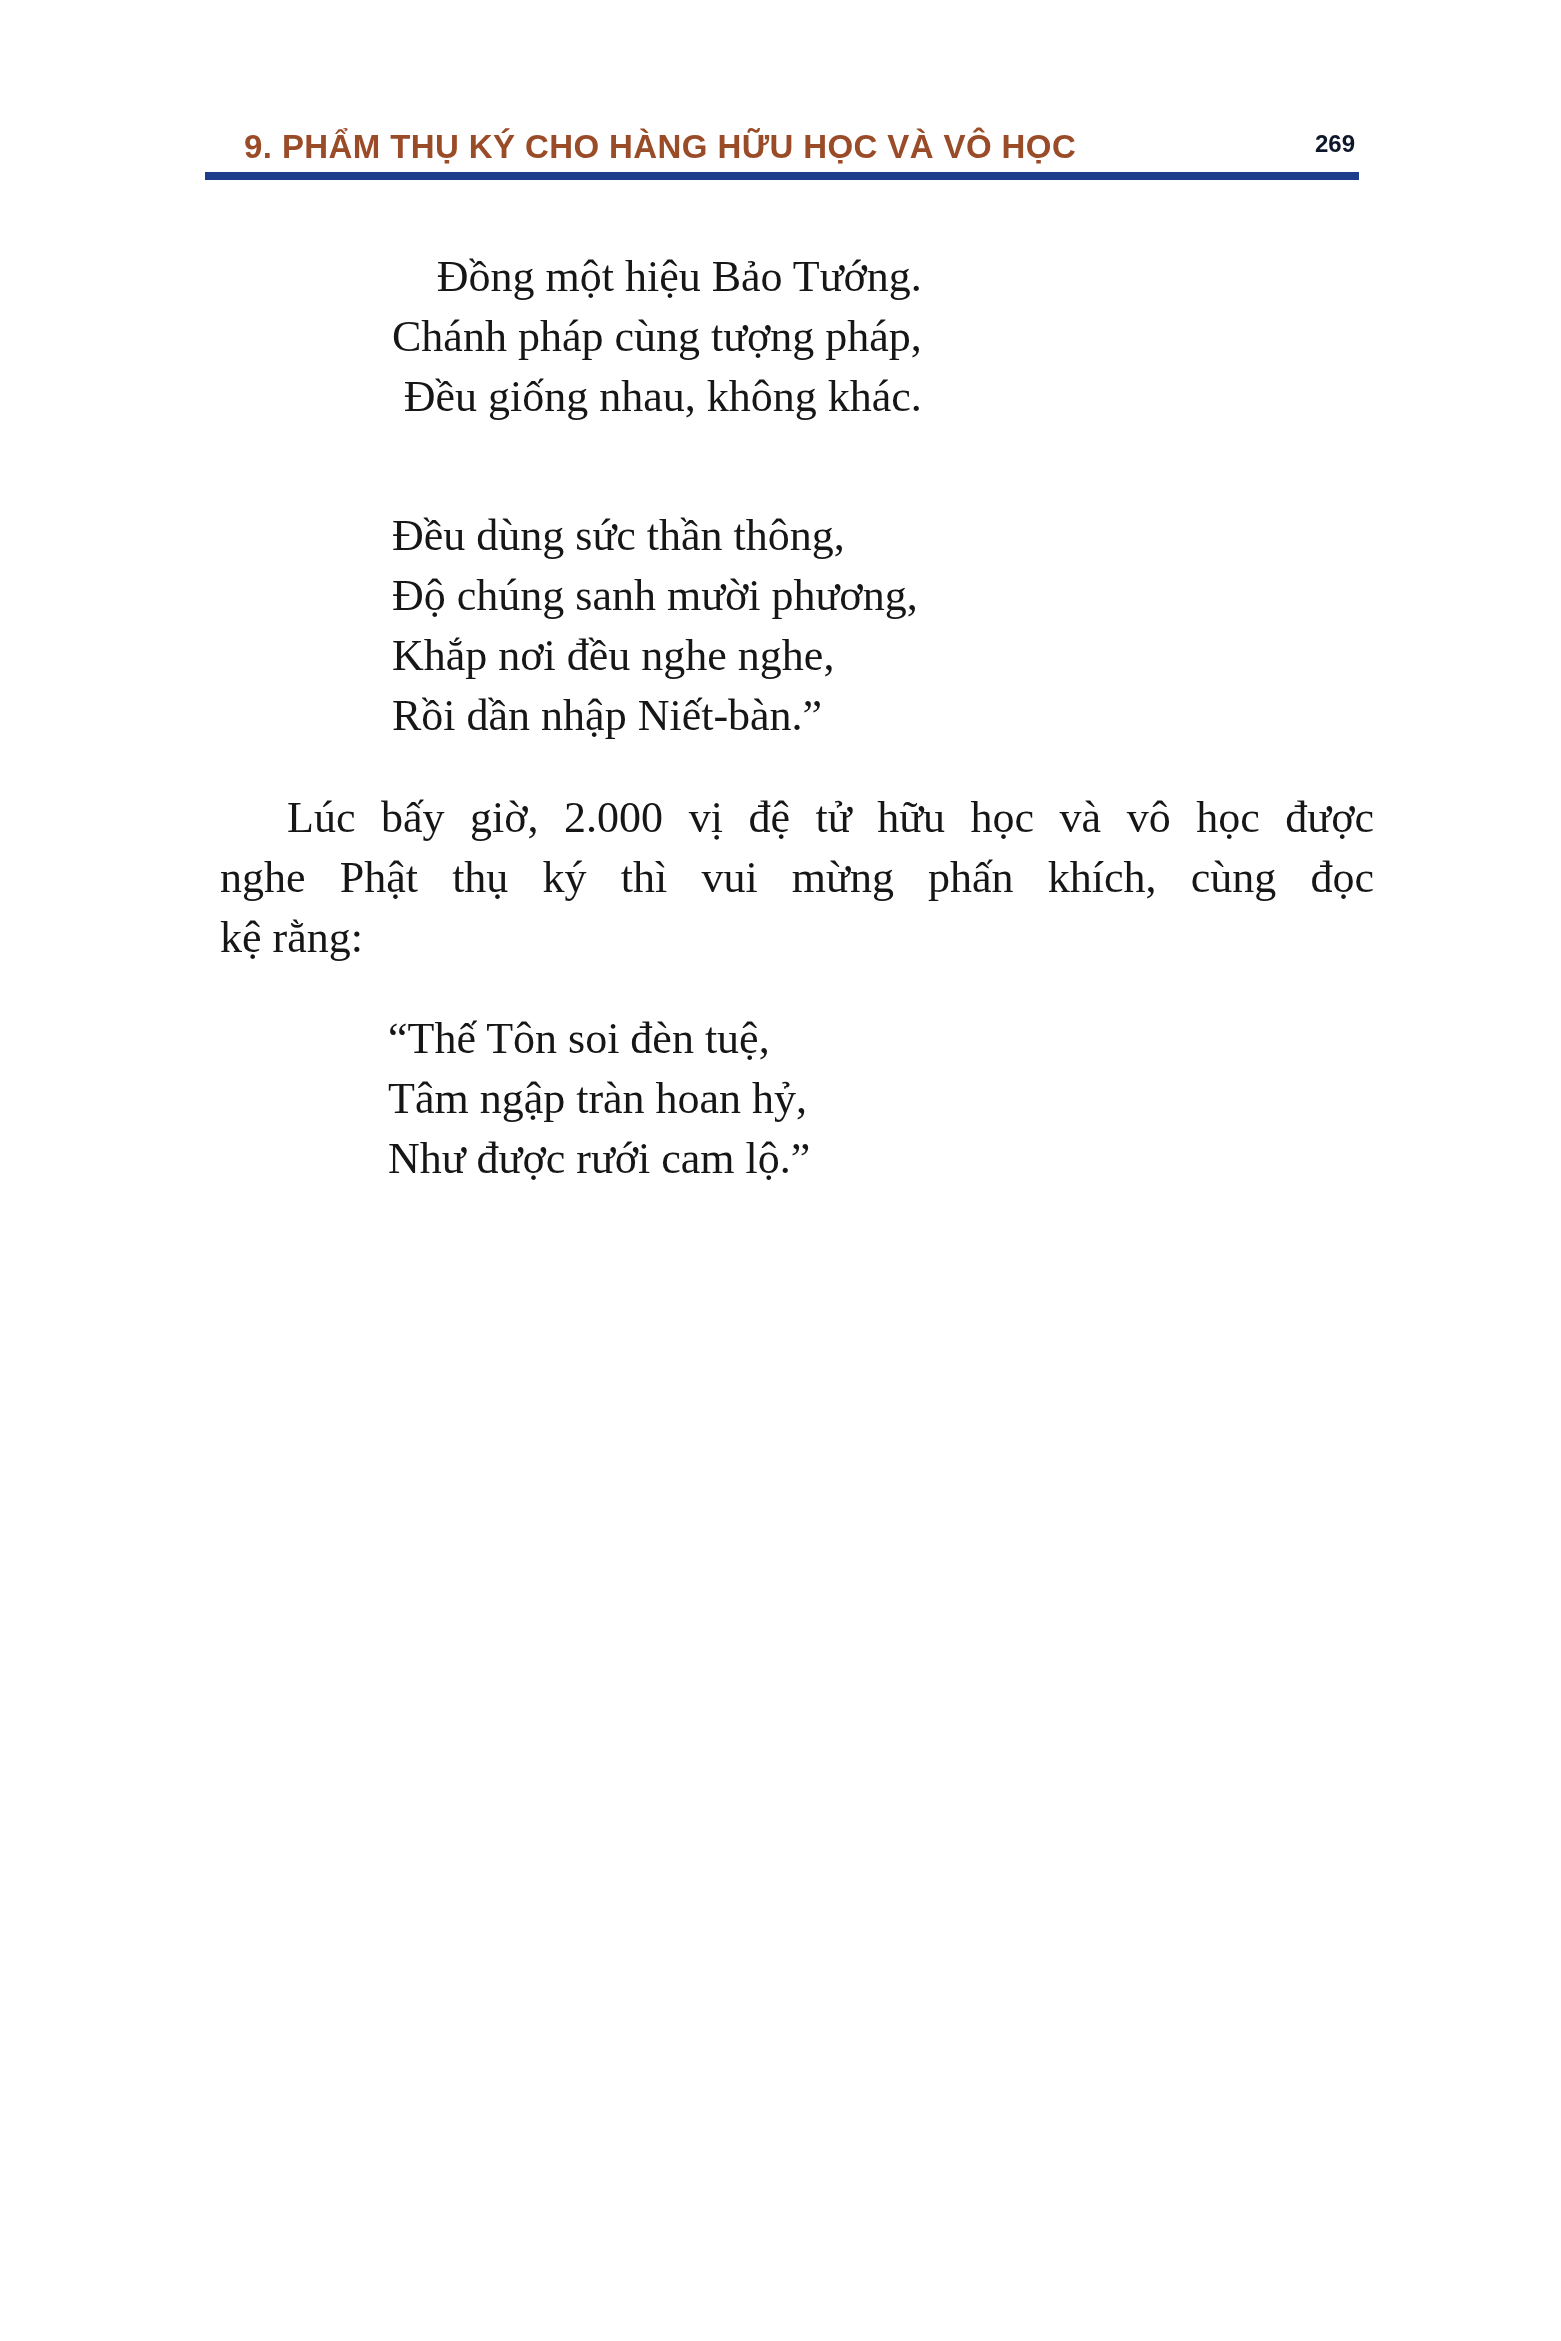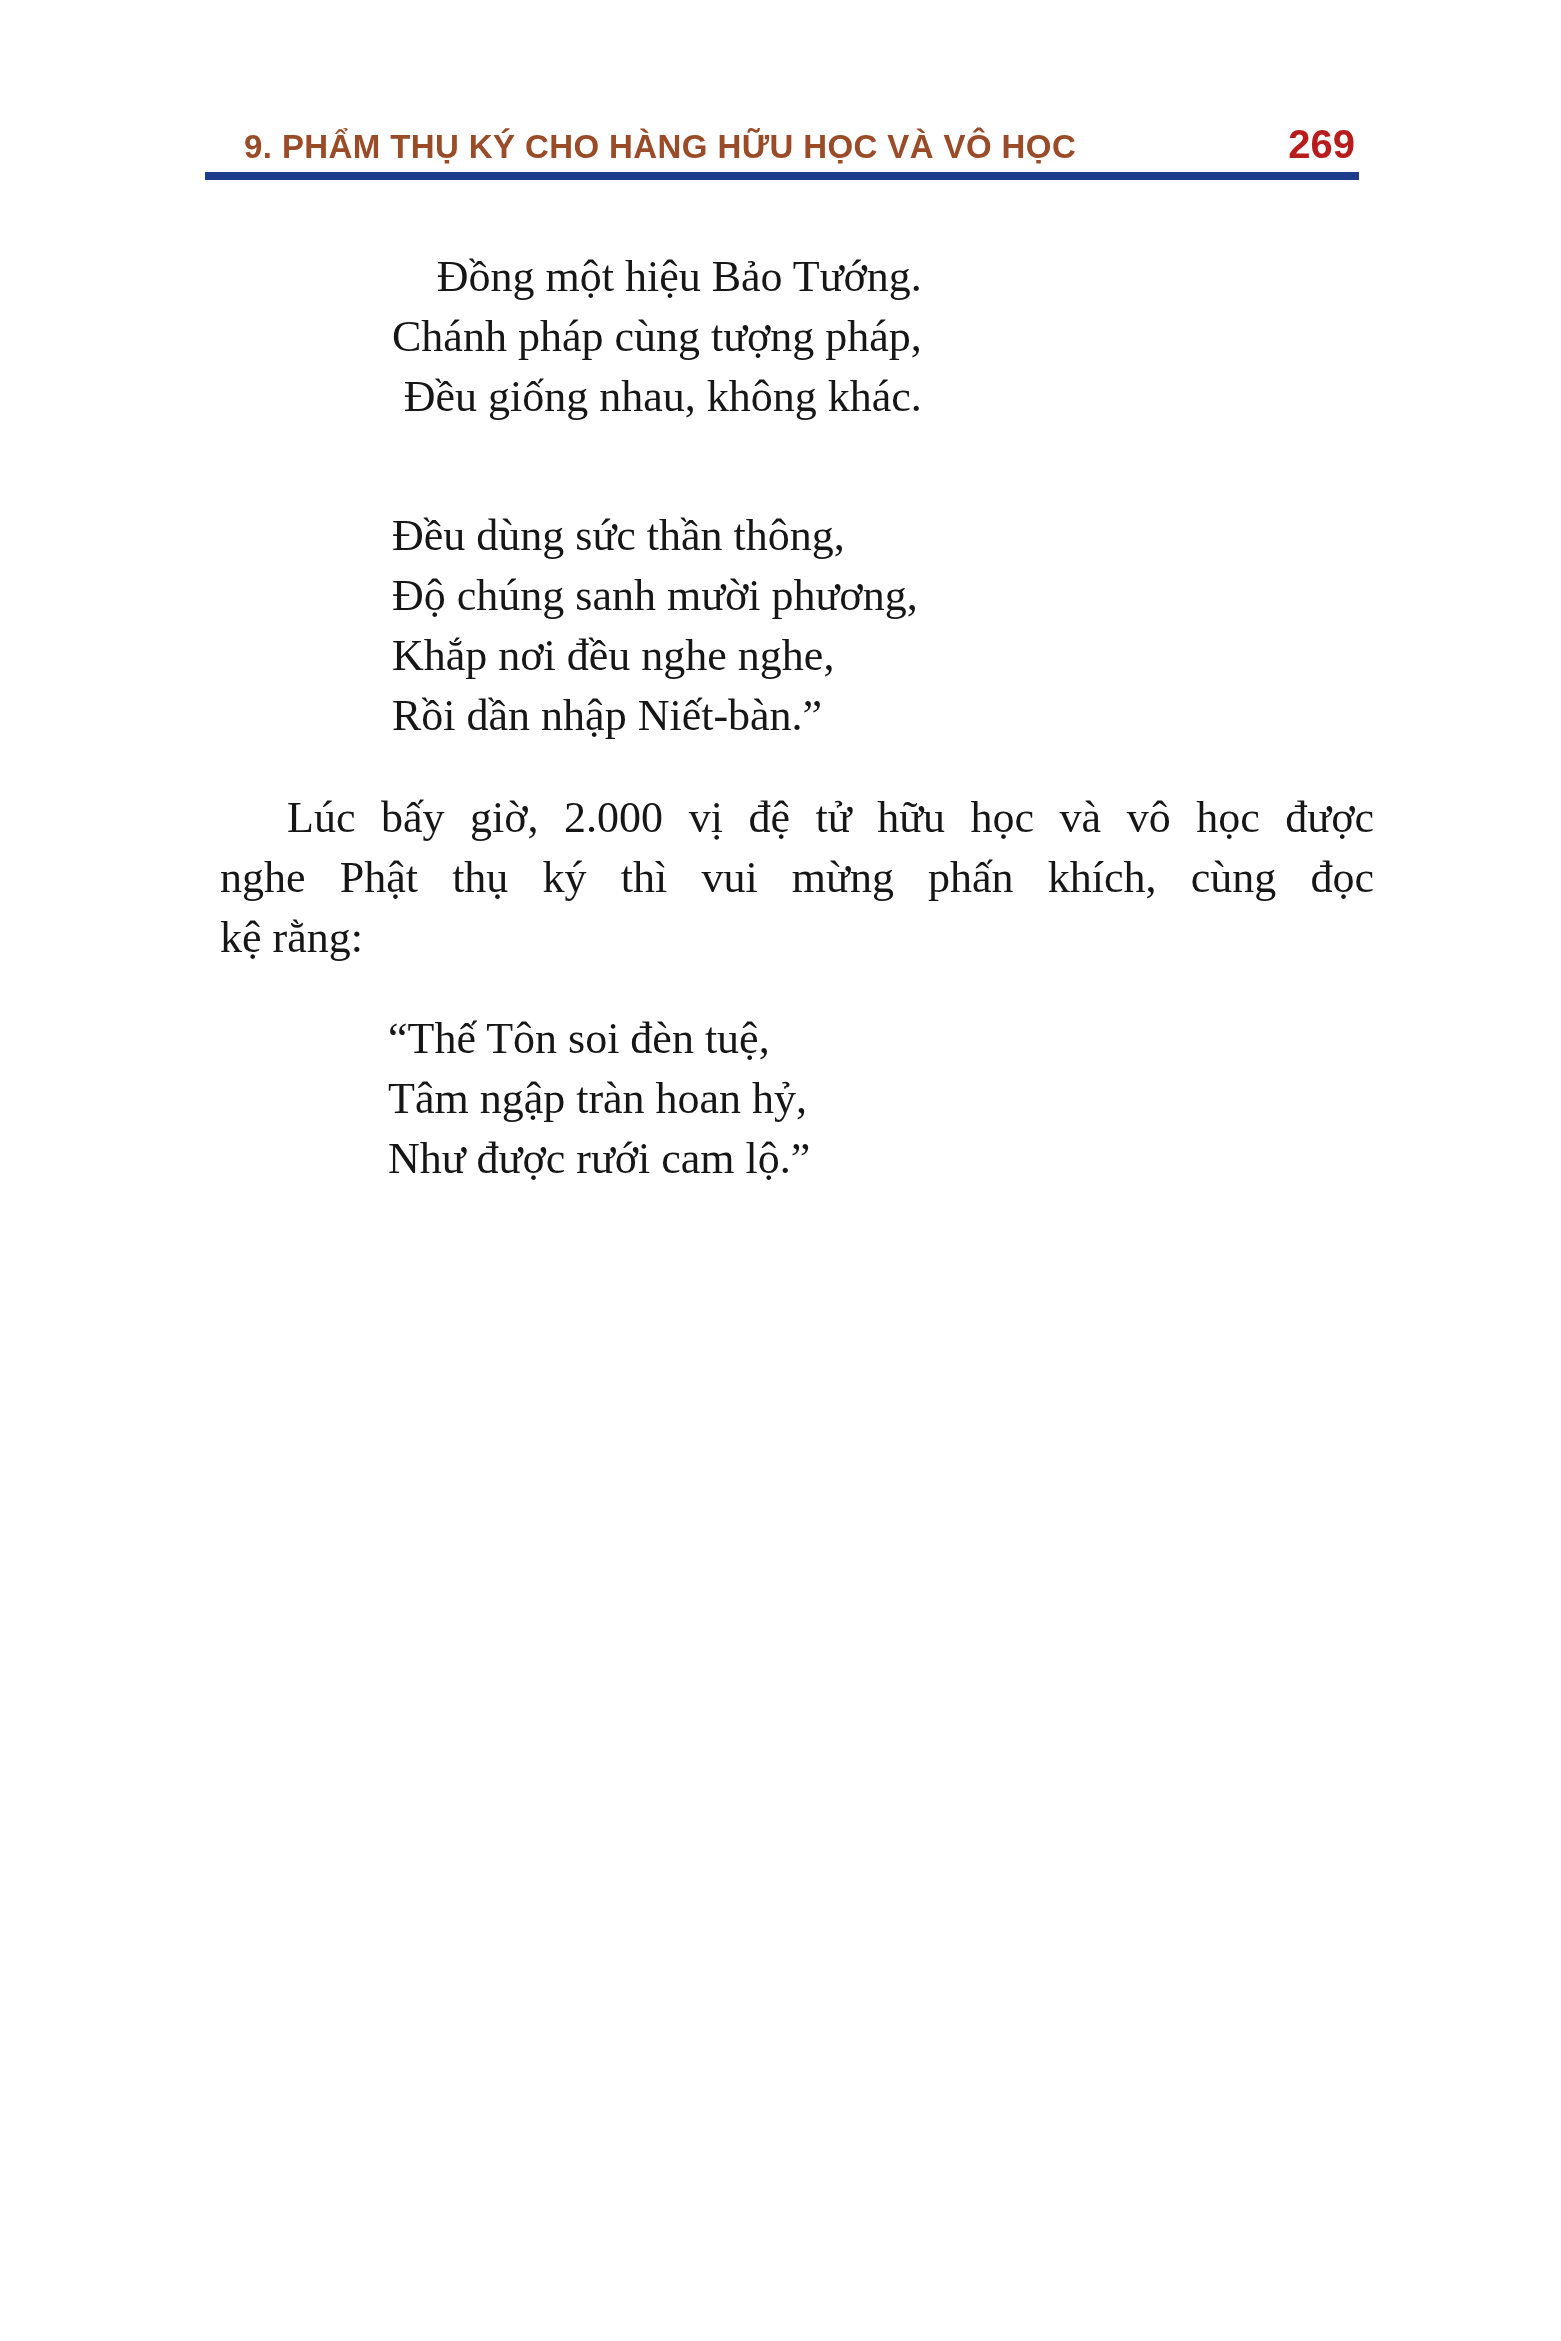"269" .page-number { color: #b91c1c -> #0f172a; font-size: 40px -> 24px }
